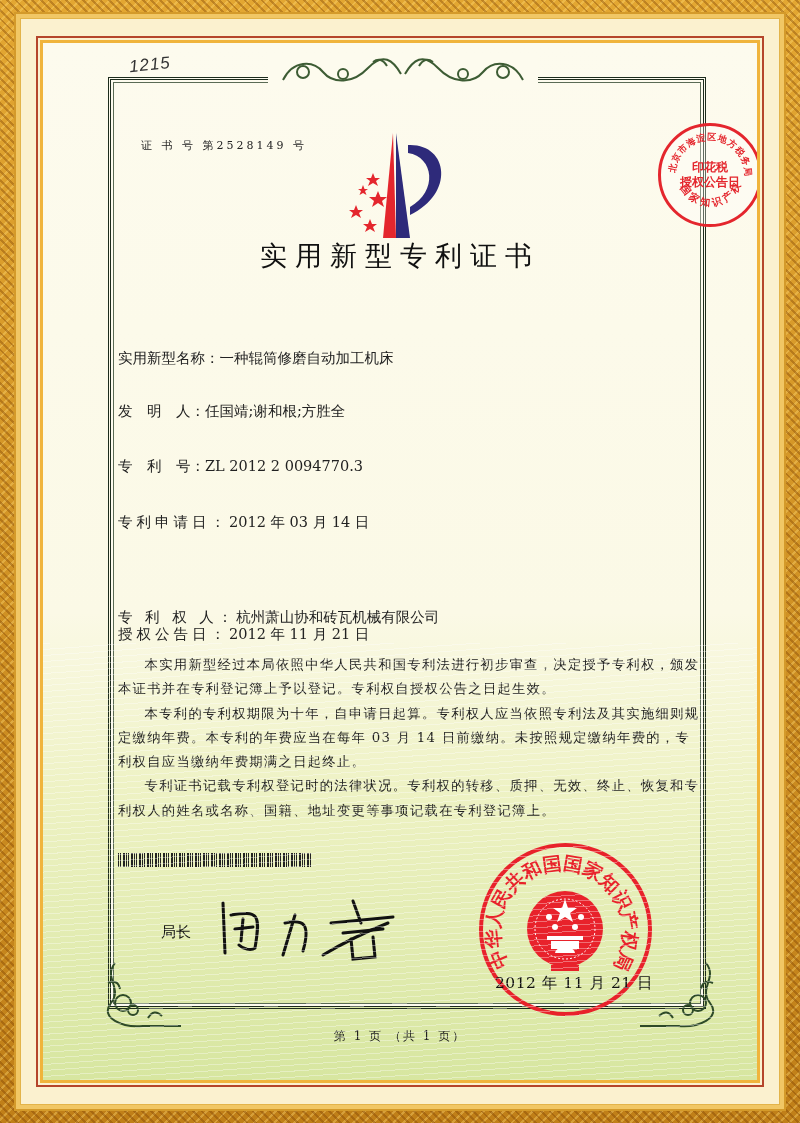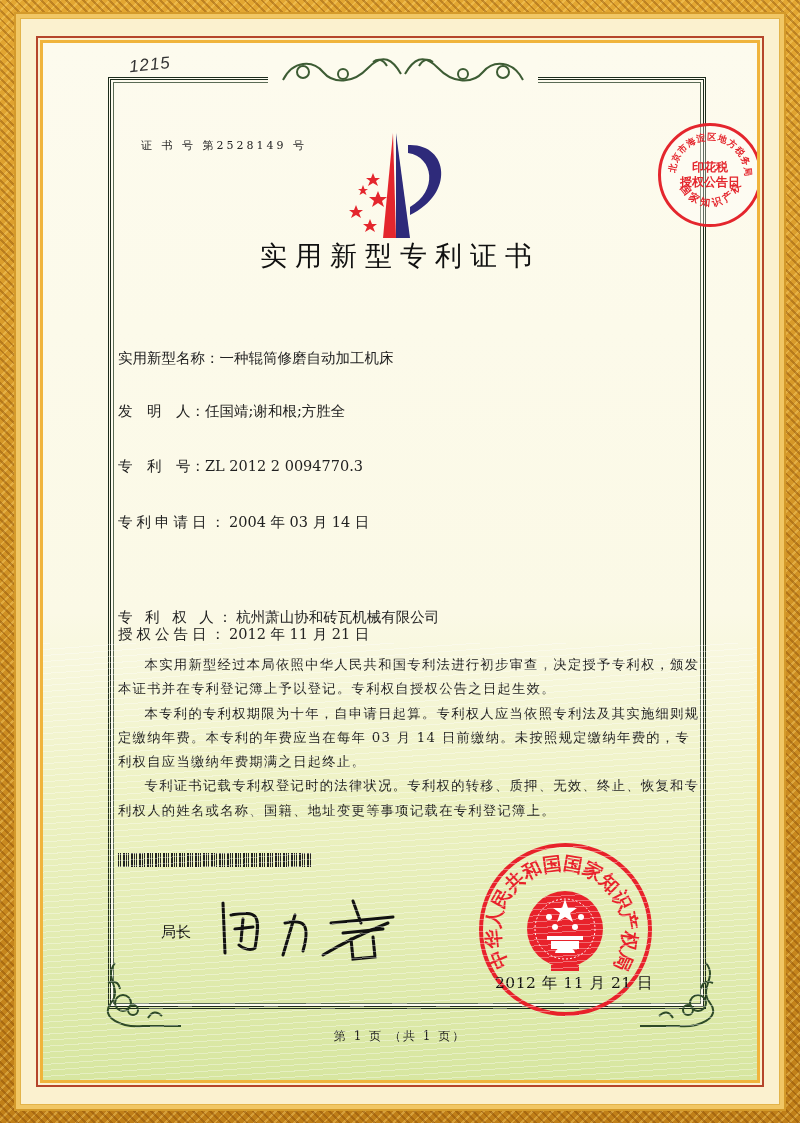"2004 年 03 月 14" span { text: 2004 -> 2012 }
